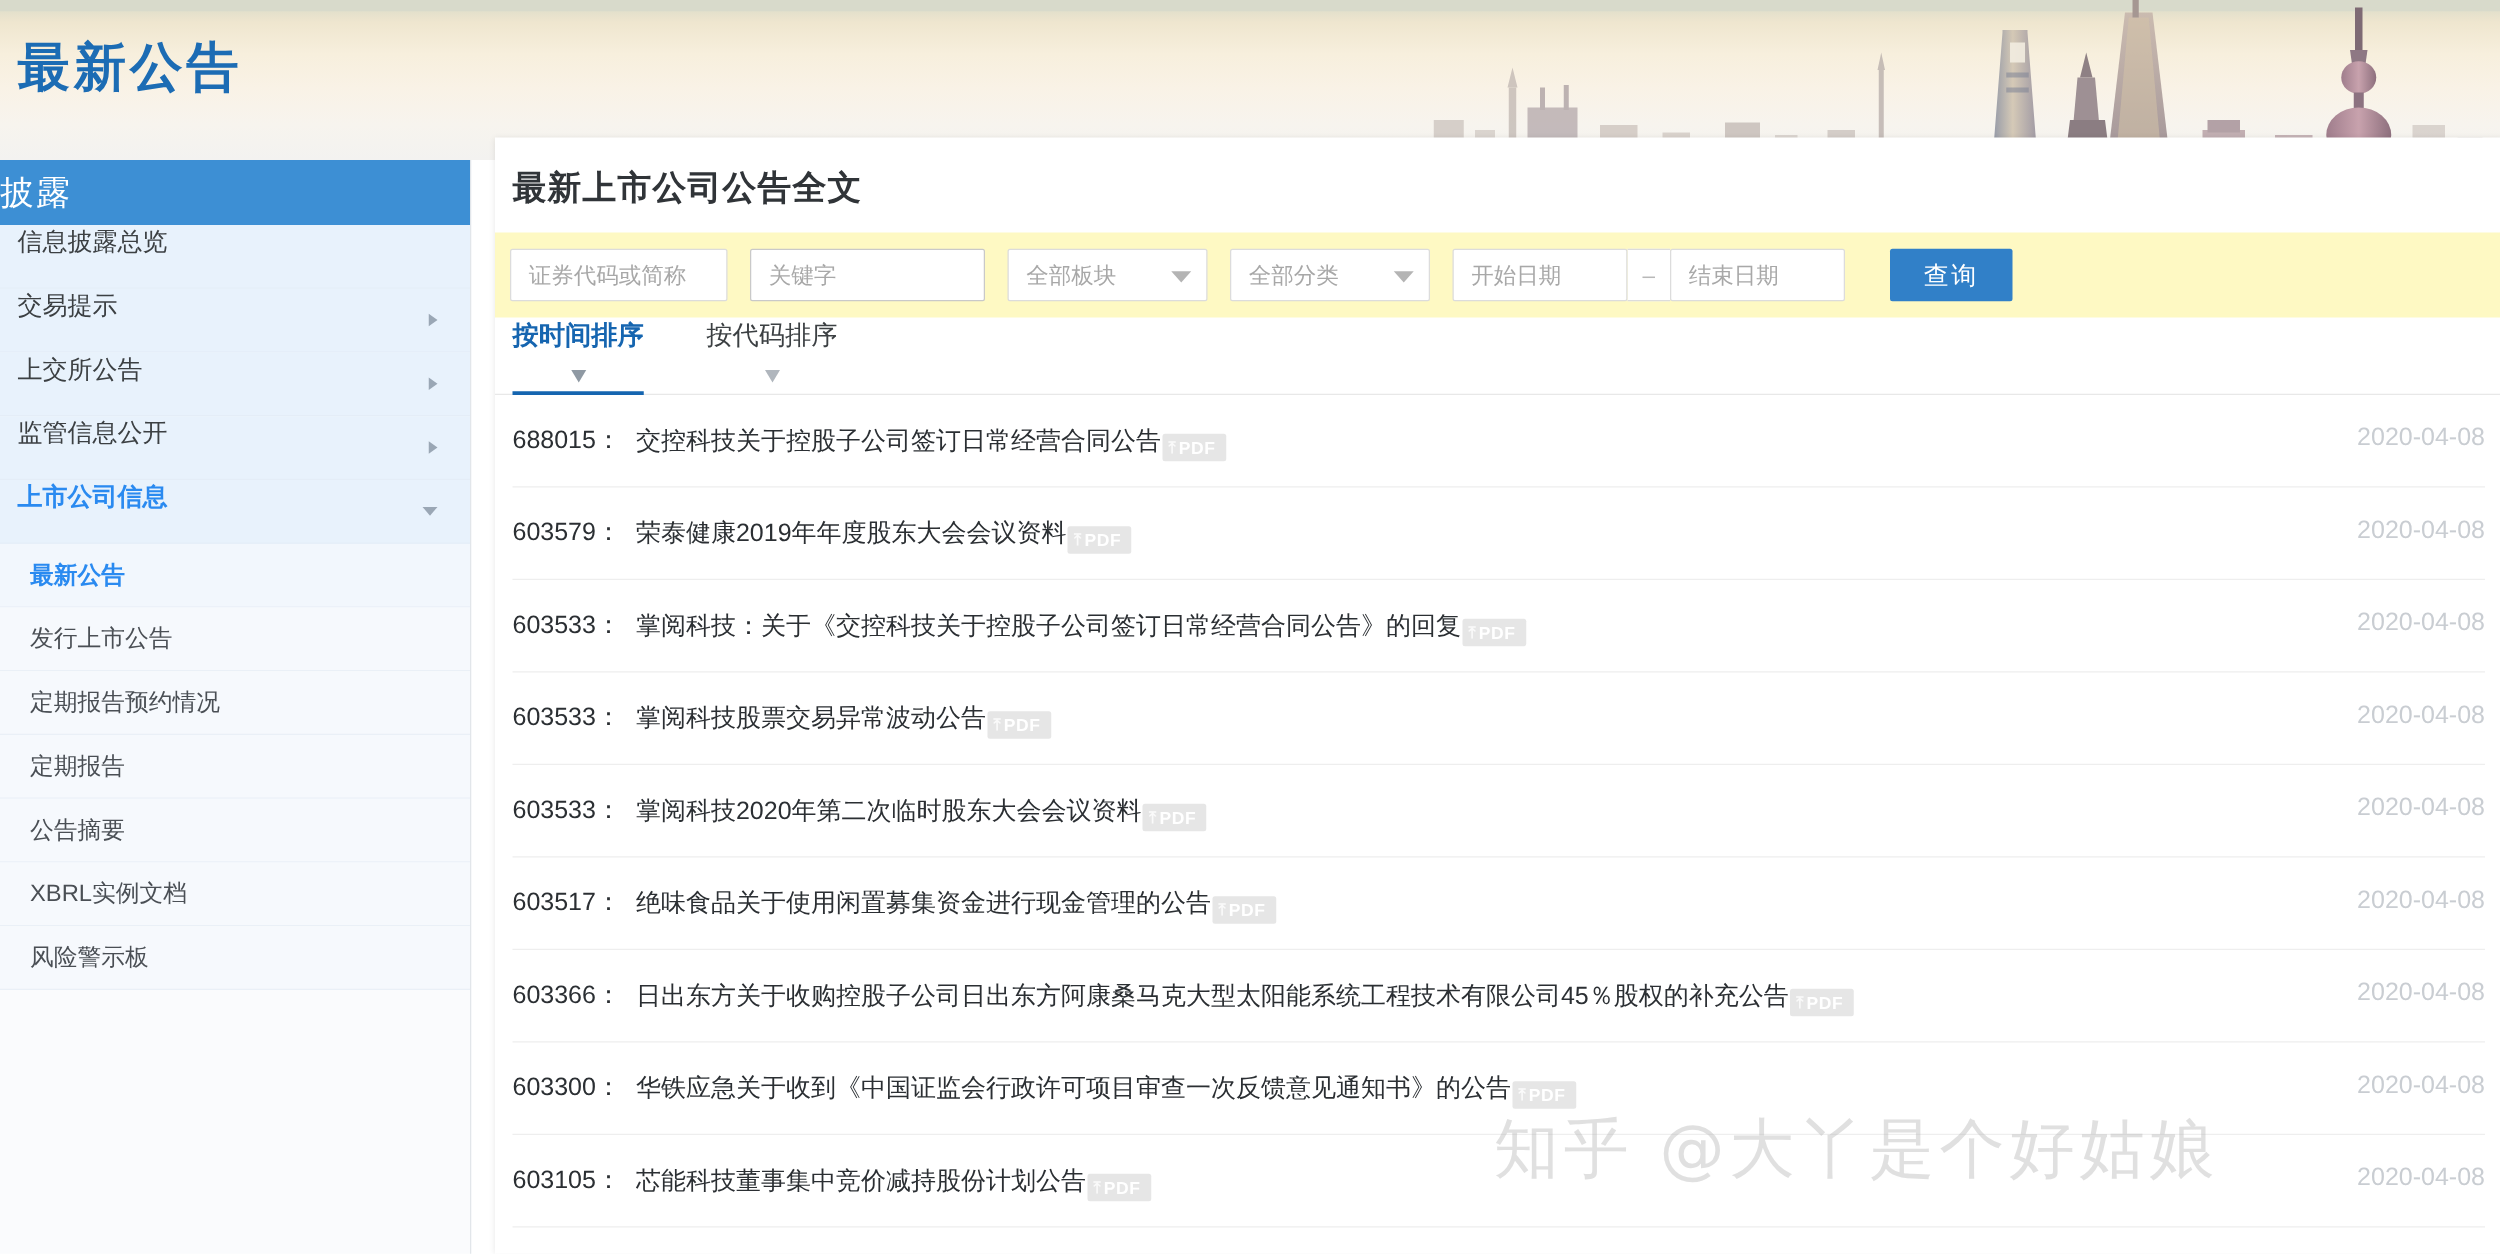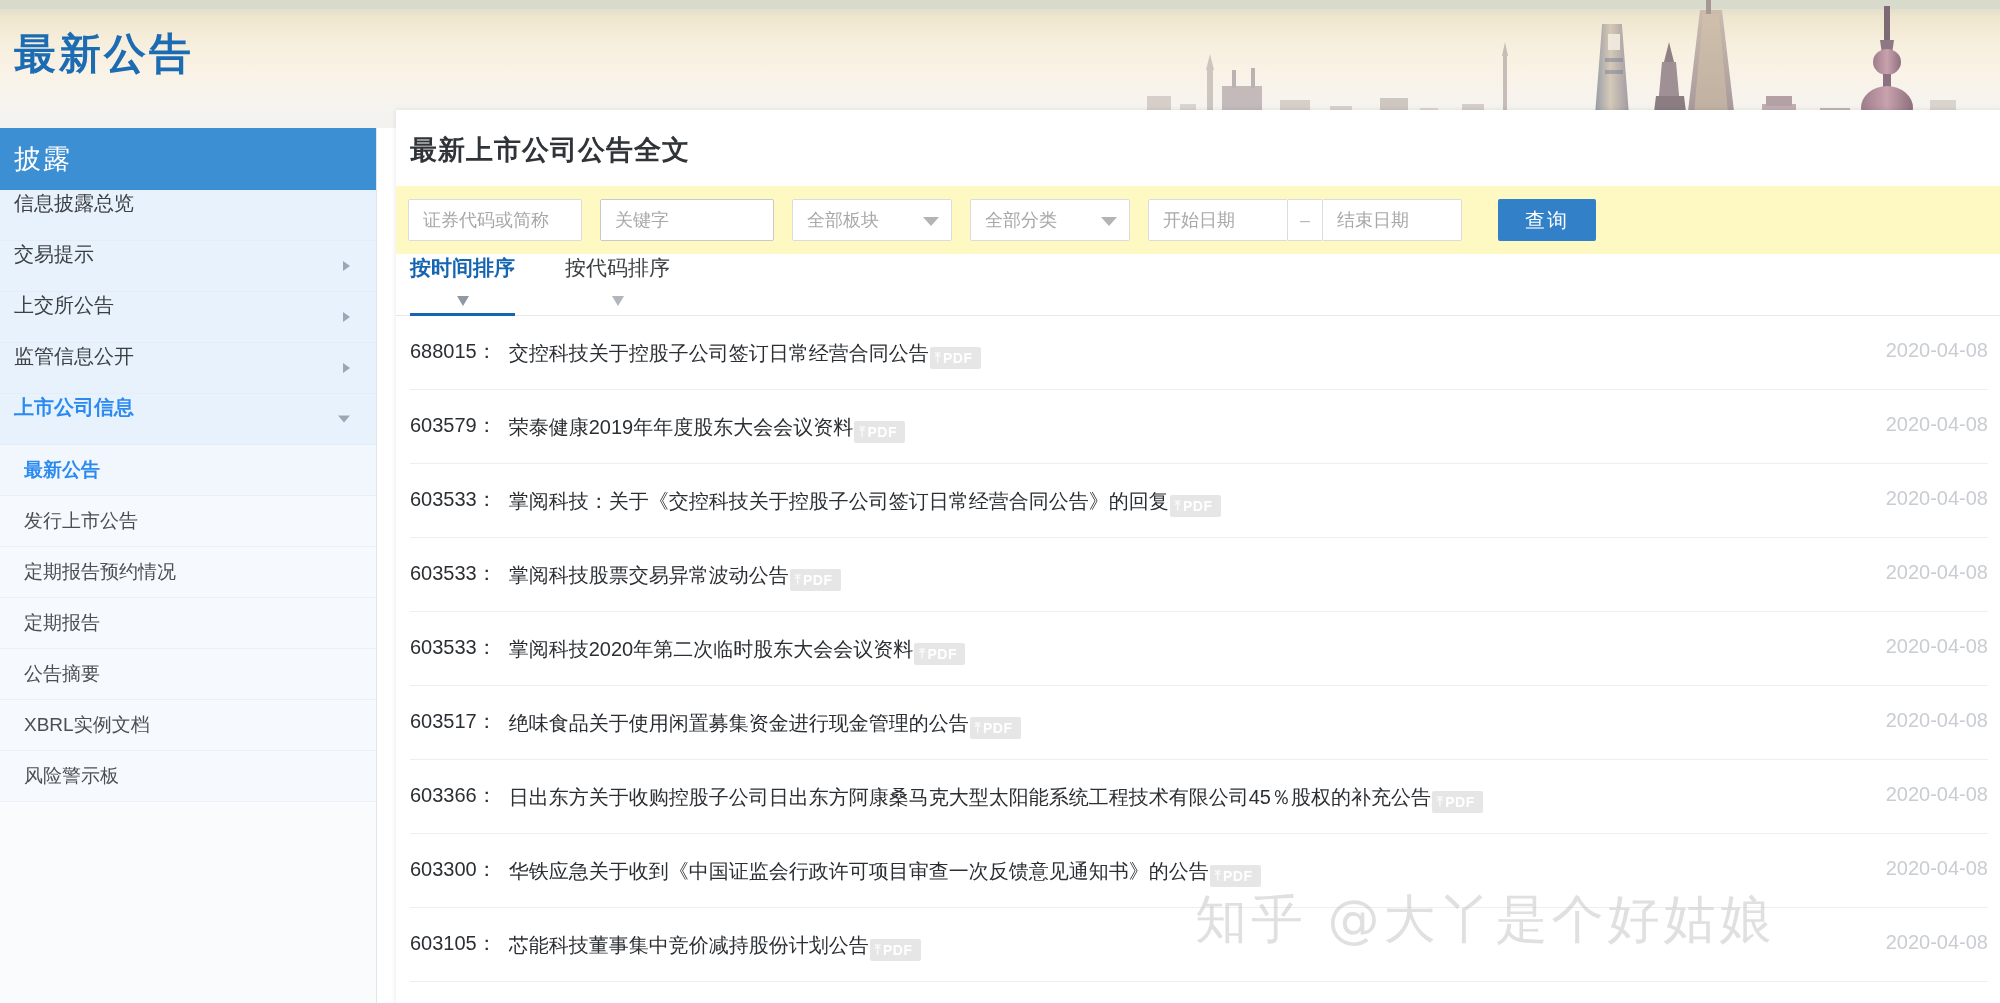"披露" .sidebar-head { height: 62px -> 52px; padding-left: 14px -> none }
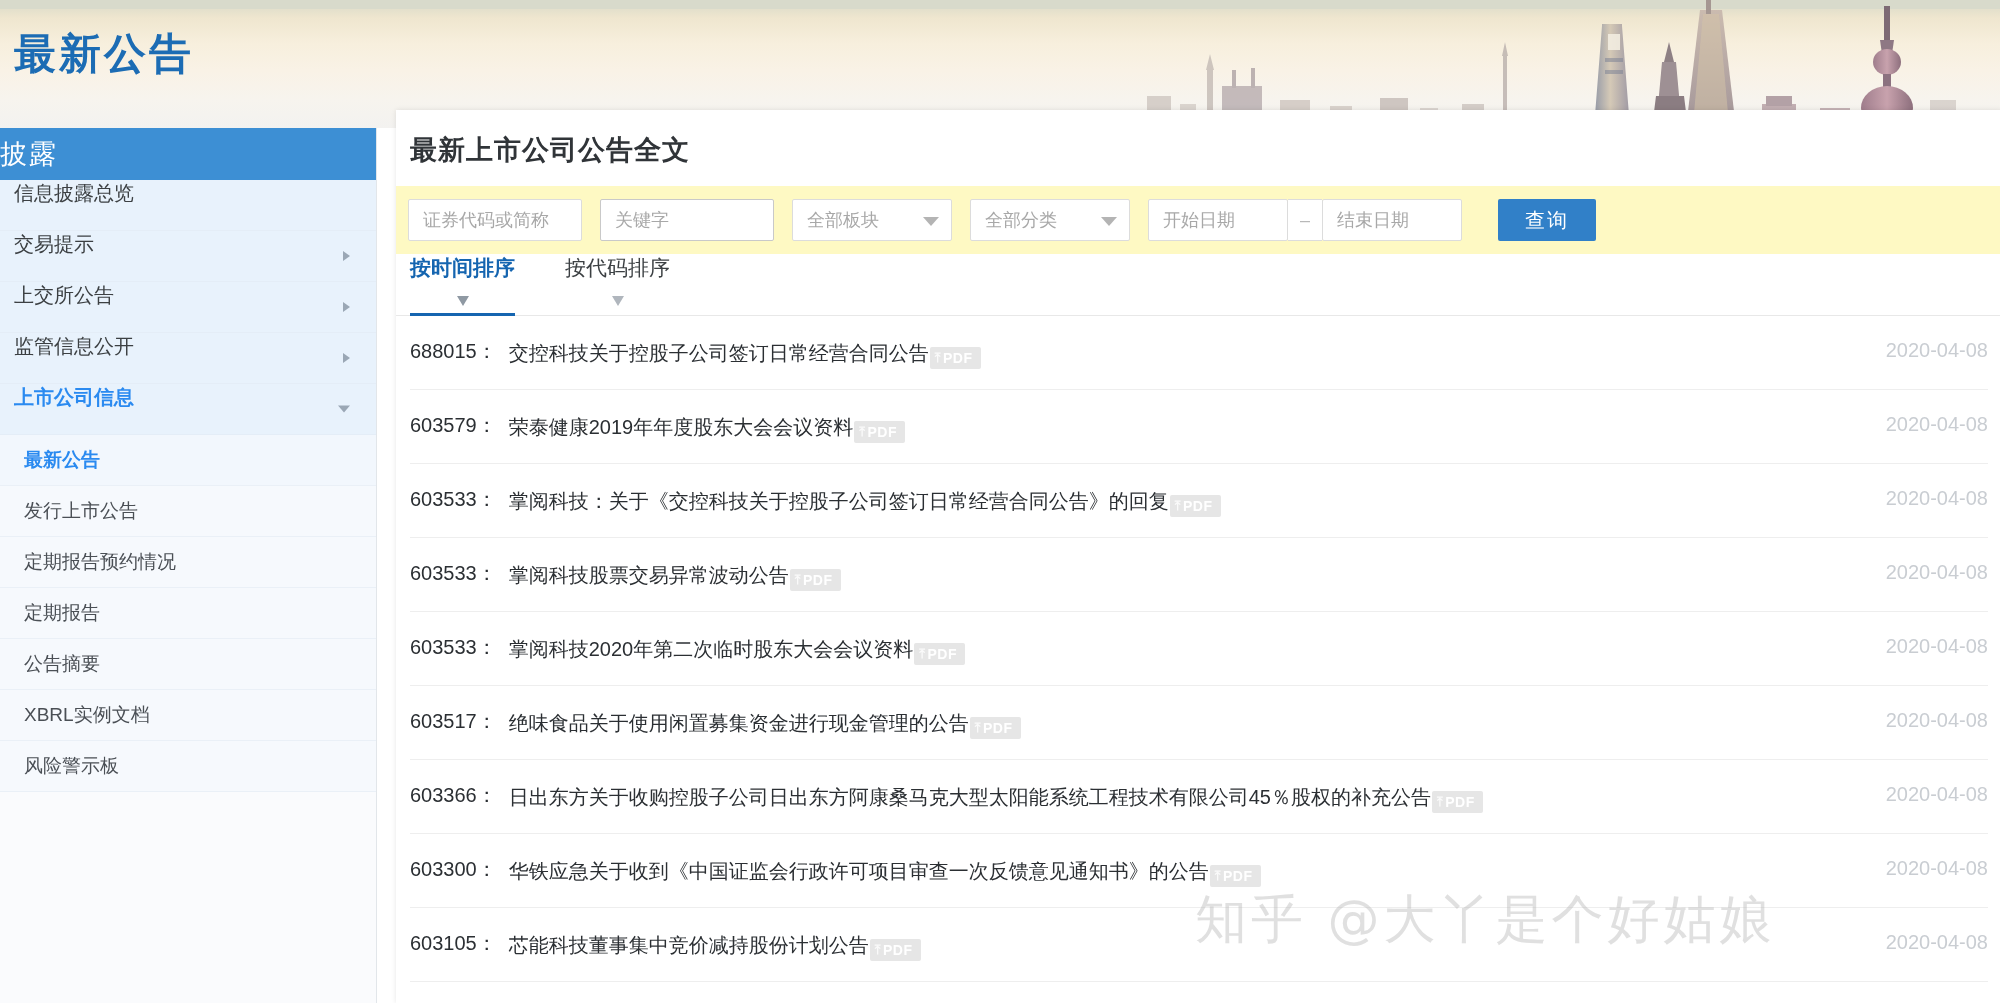"关键字" .fld.kw { width: 174px -> 188px }
